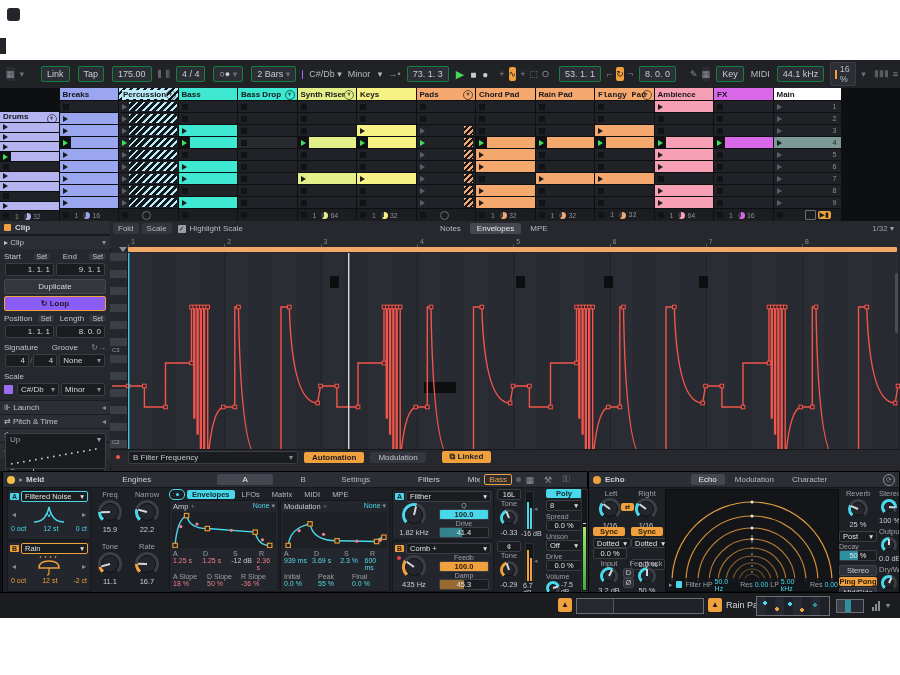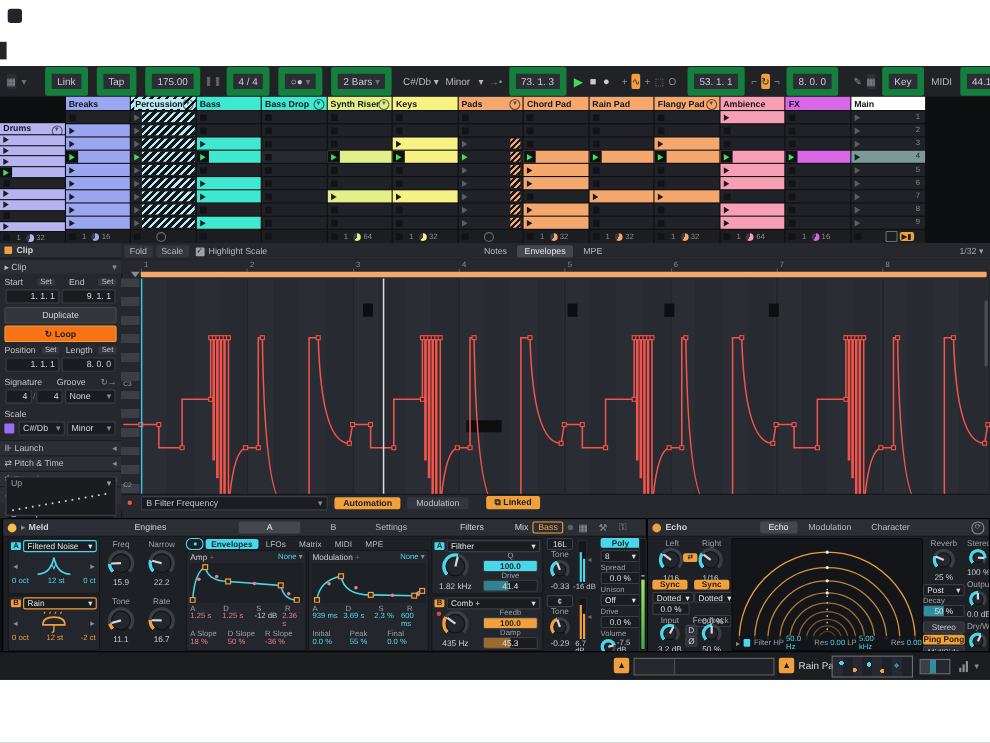"Link" .tbox { border: 6px solid #15803d -> 1px solid #15803d }
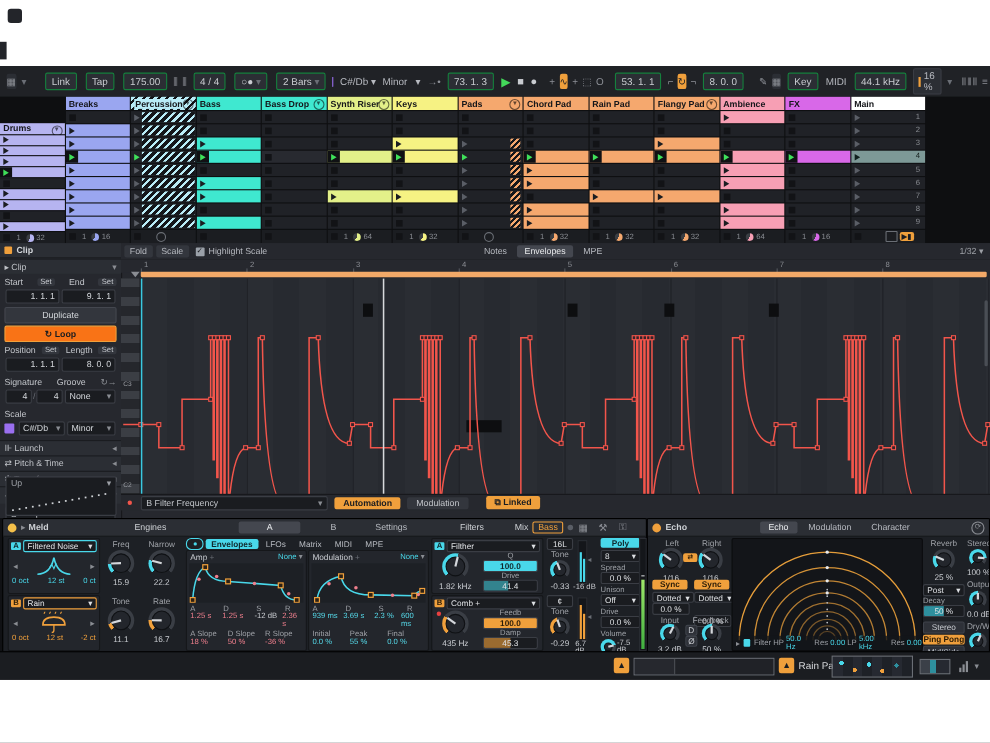"Flangy Pad" div.trackcol { font-family: none -> Liberation Mono, monospace }
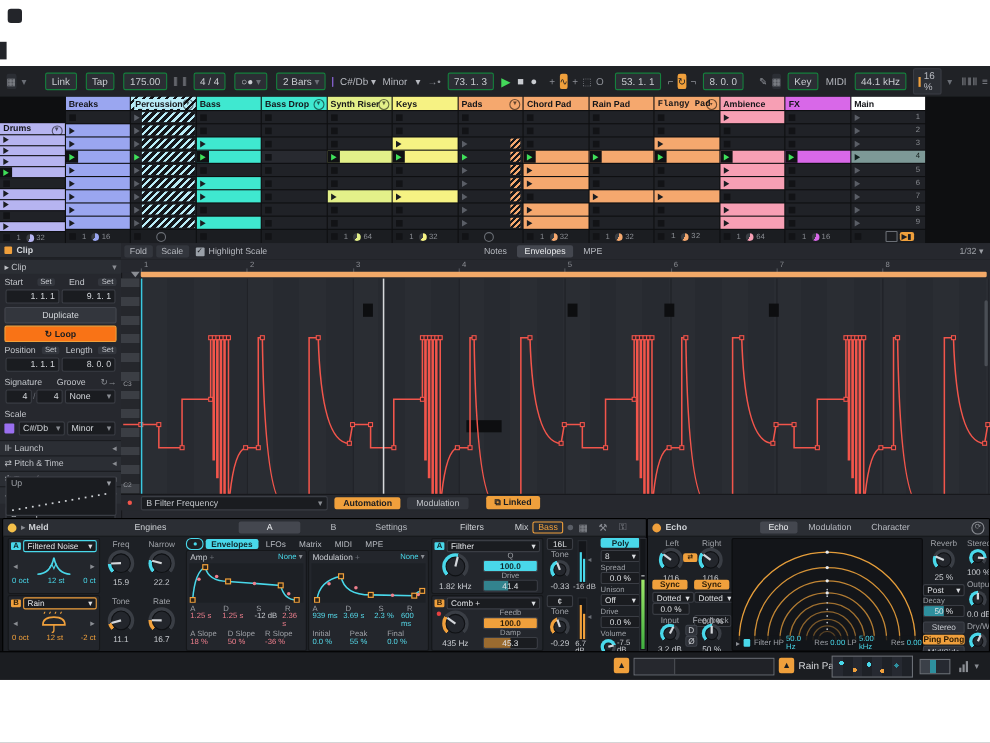"↻ Loop" .cp-loop { background: #f97316 -> #8b5cf6 }
